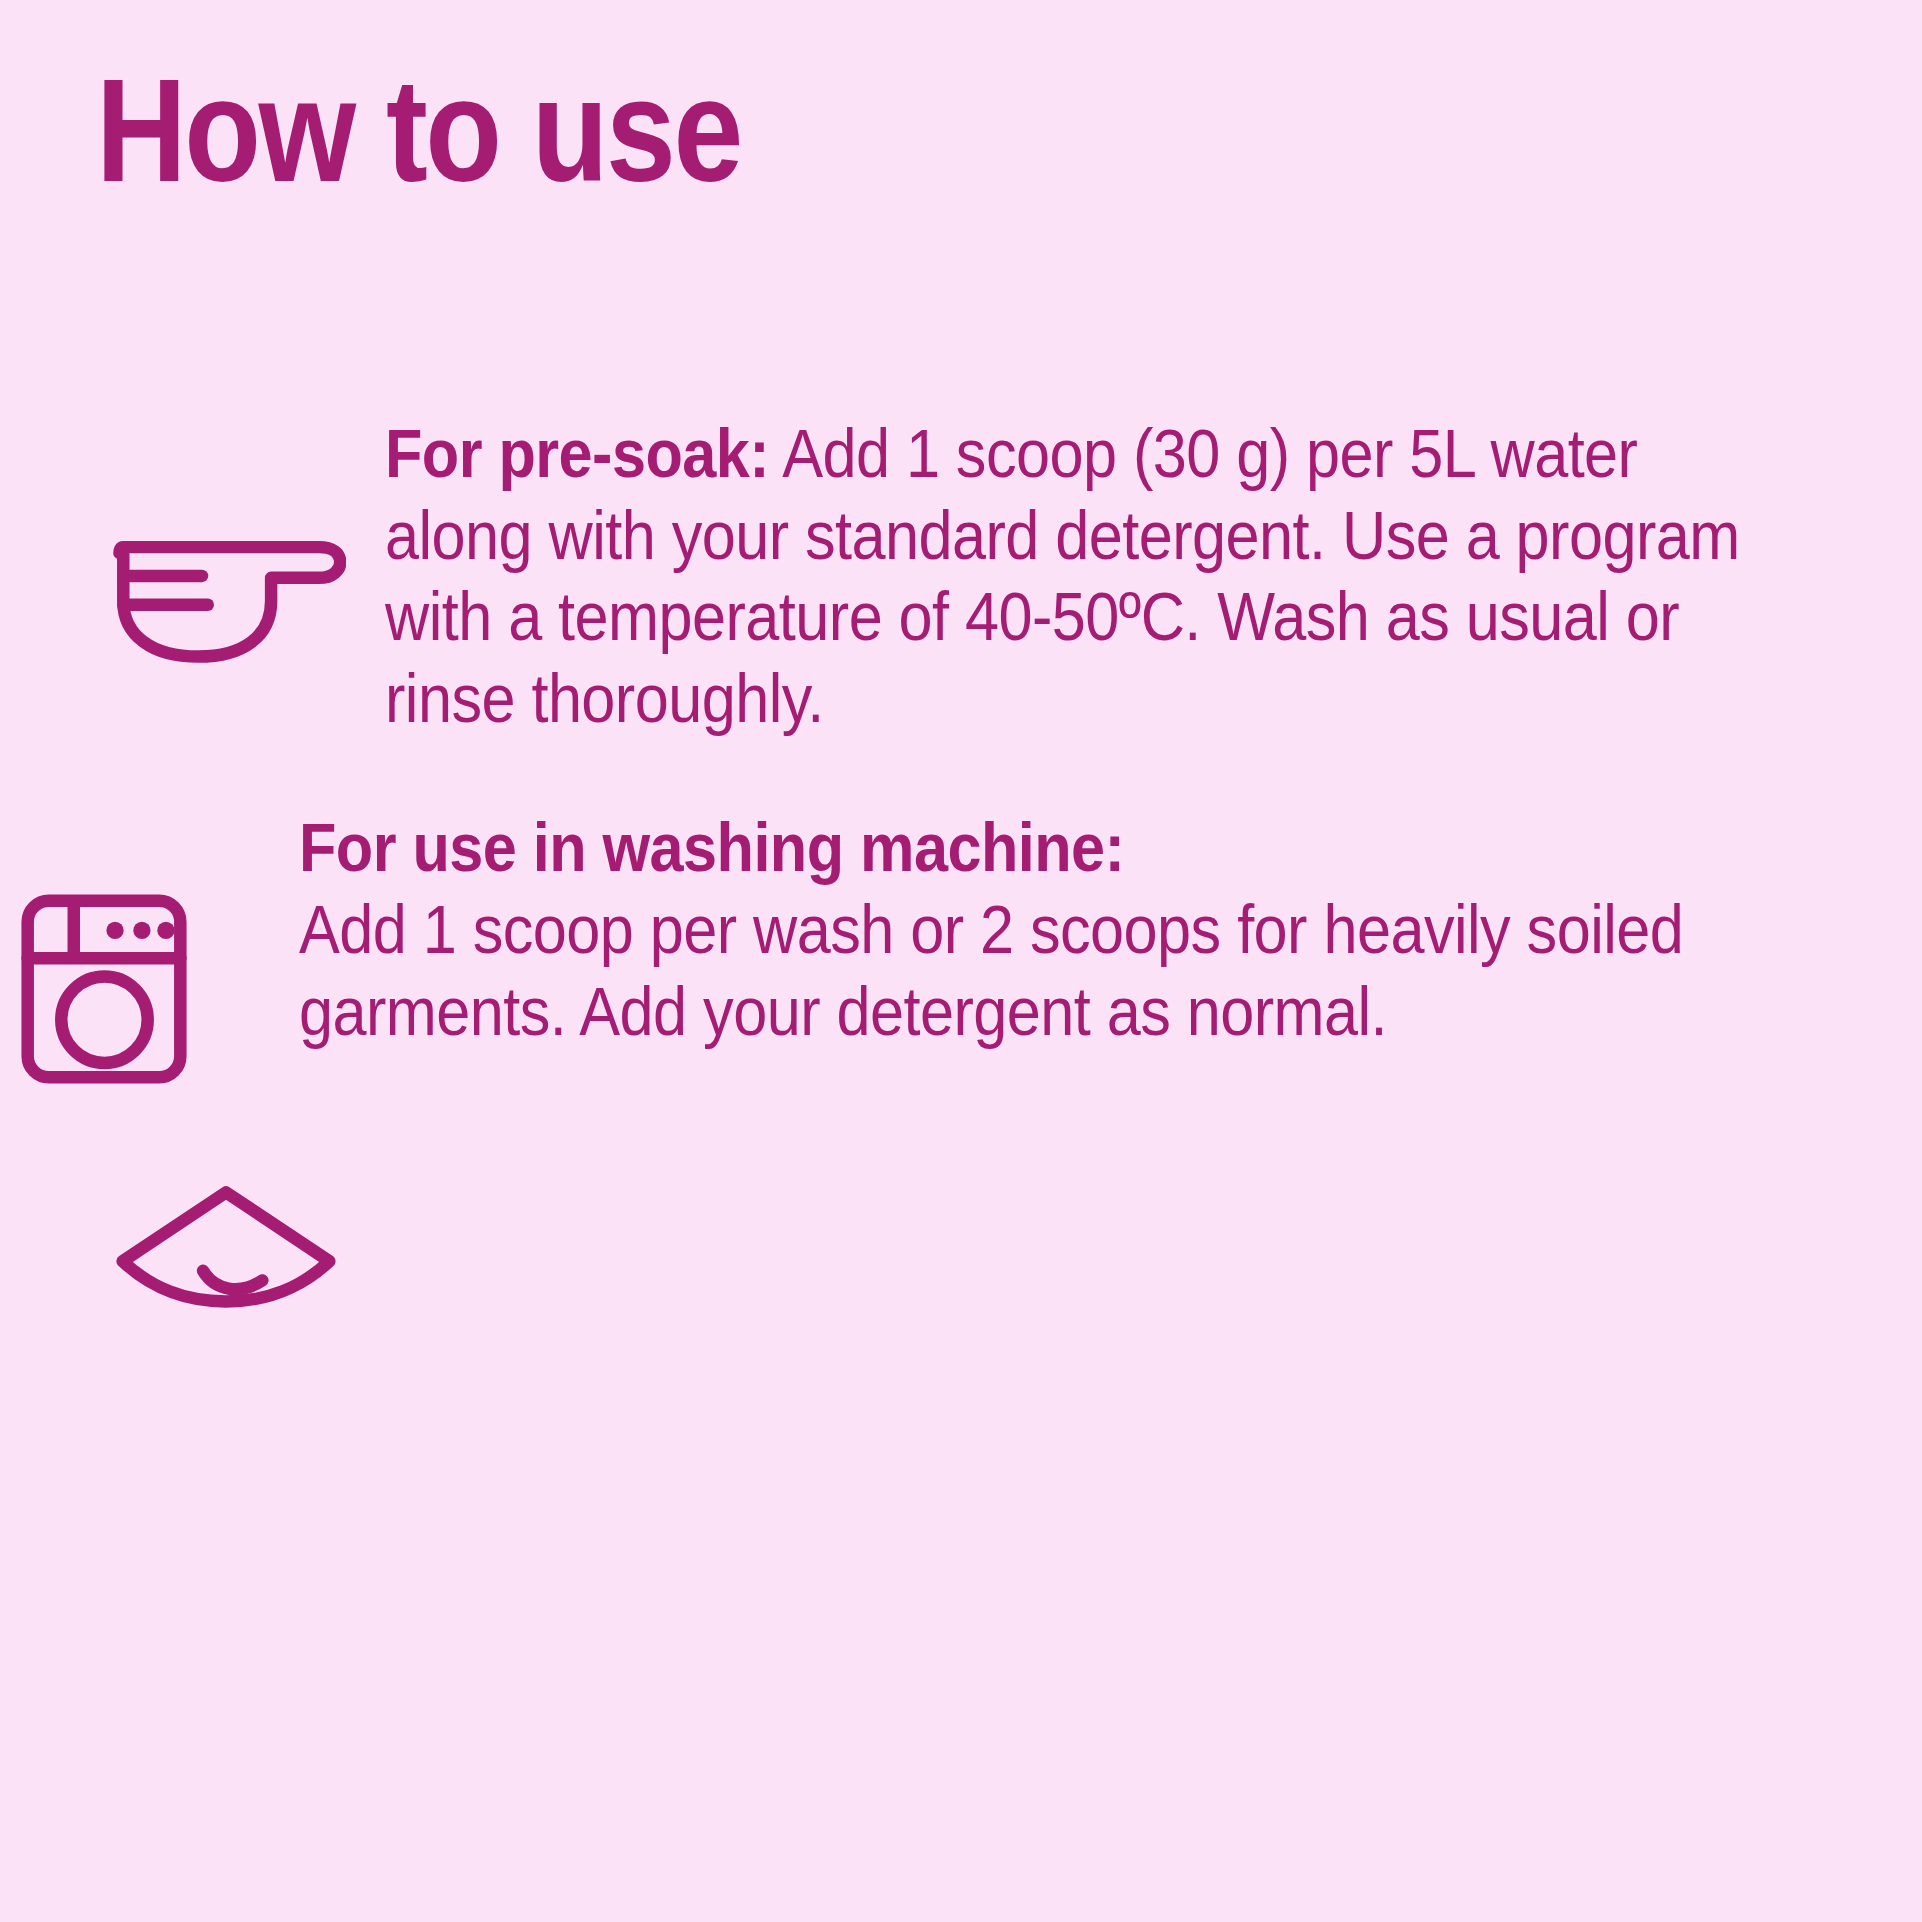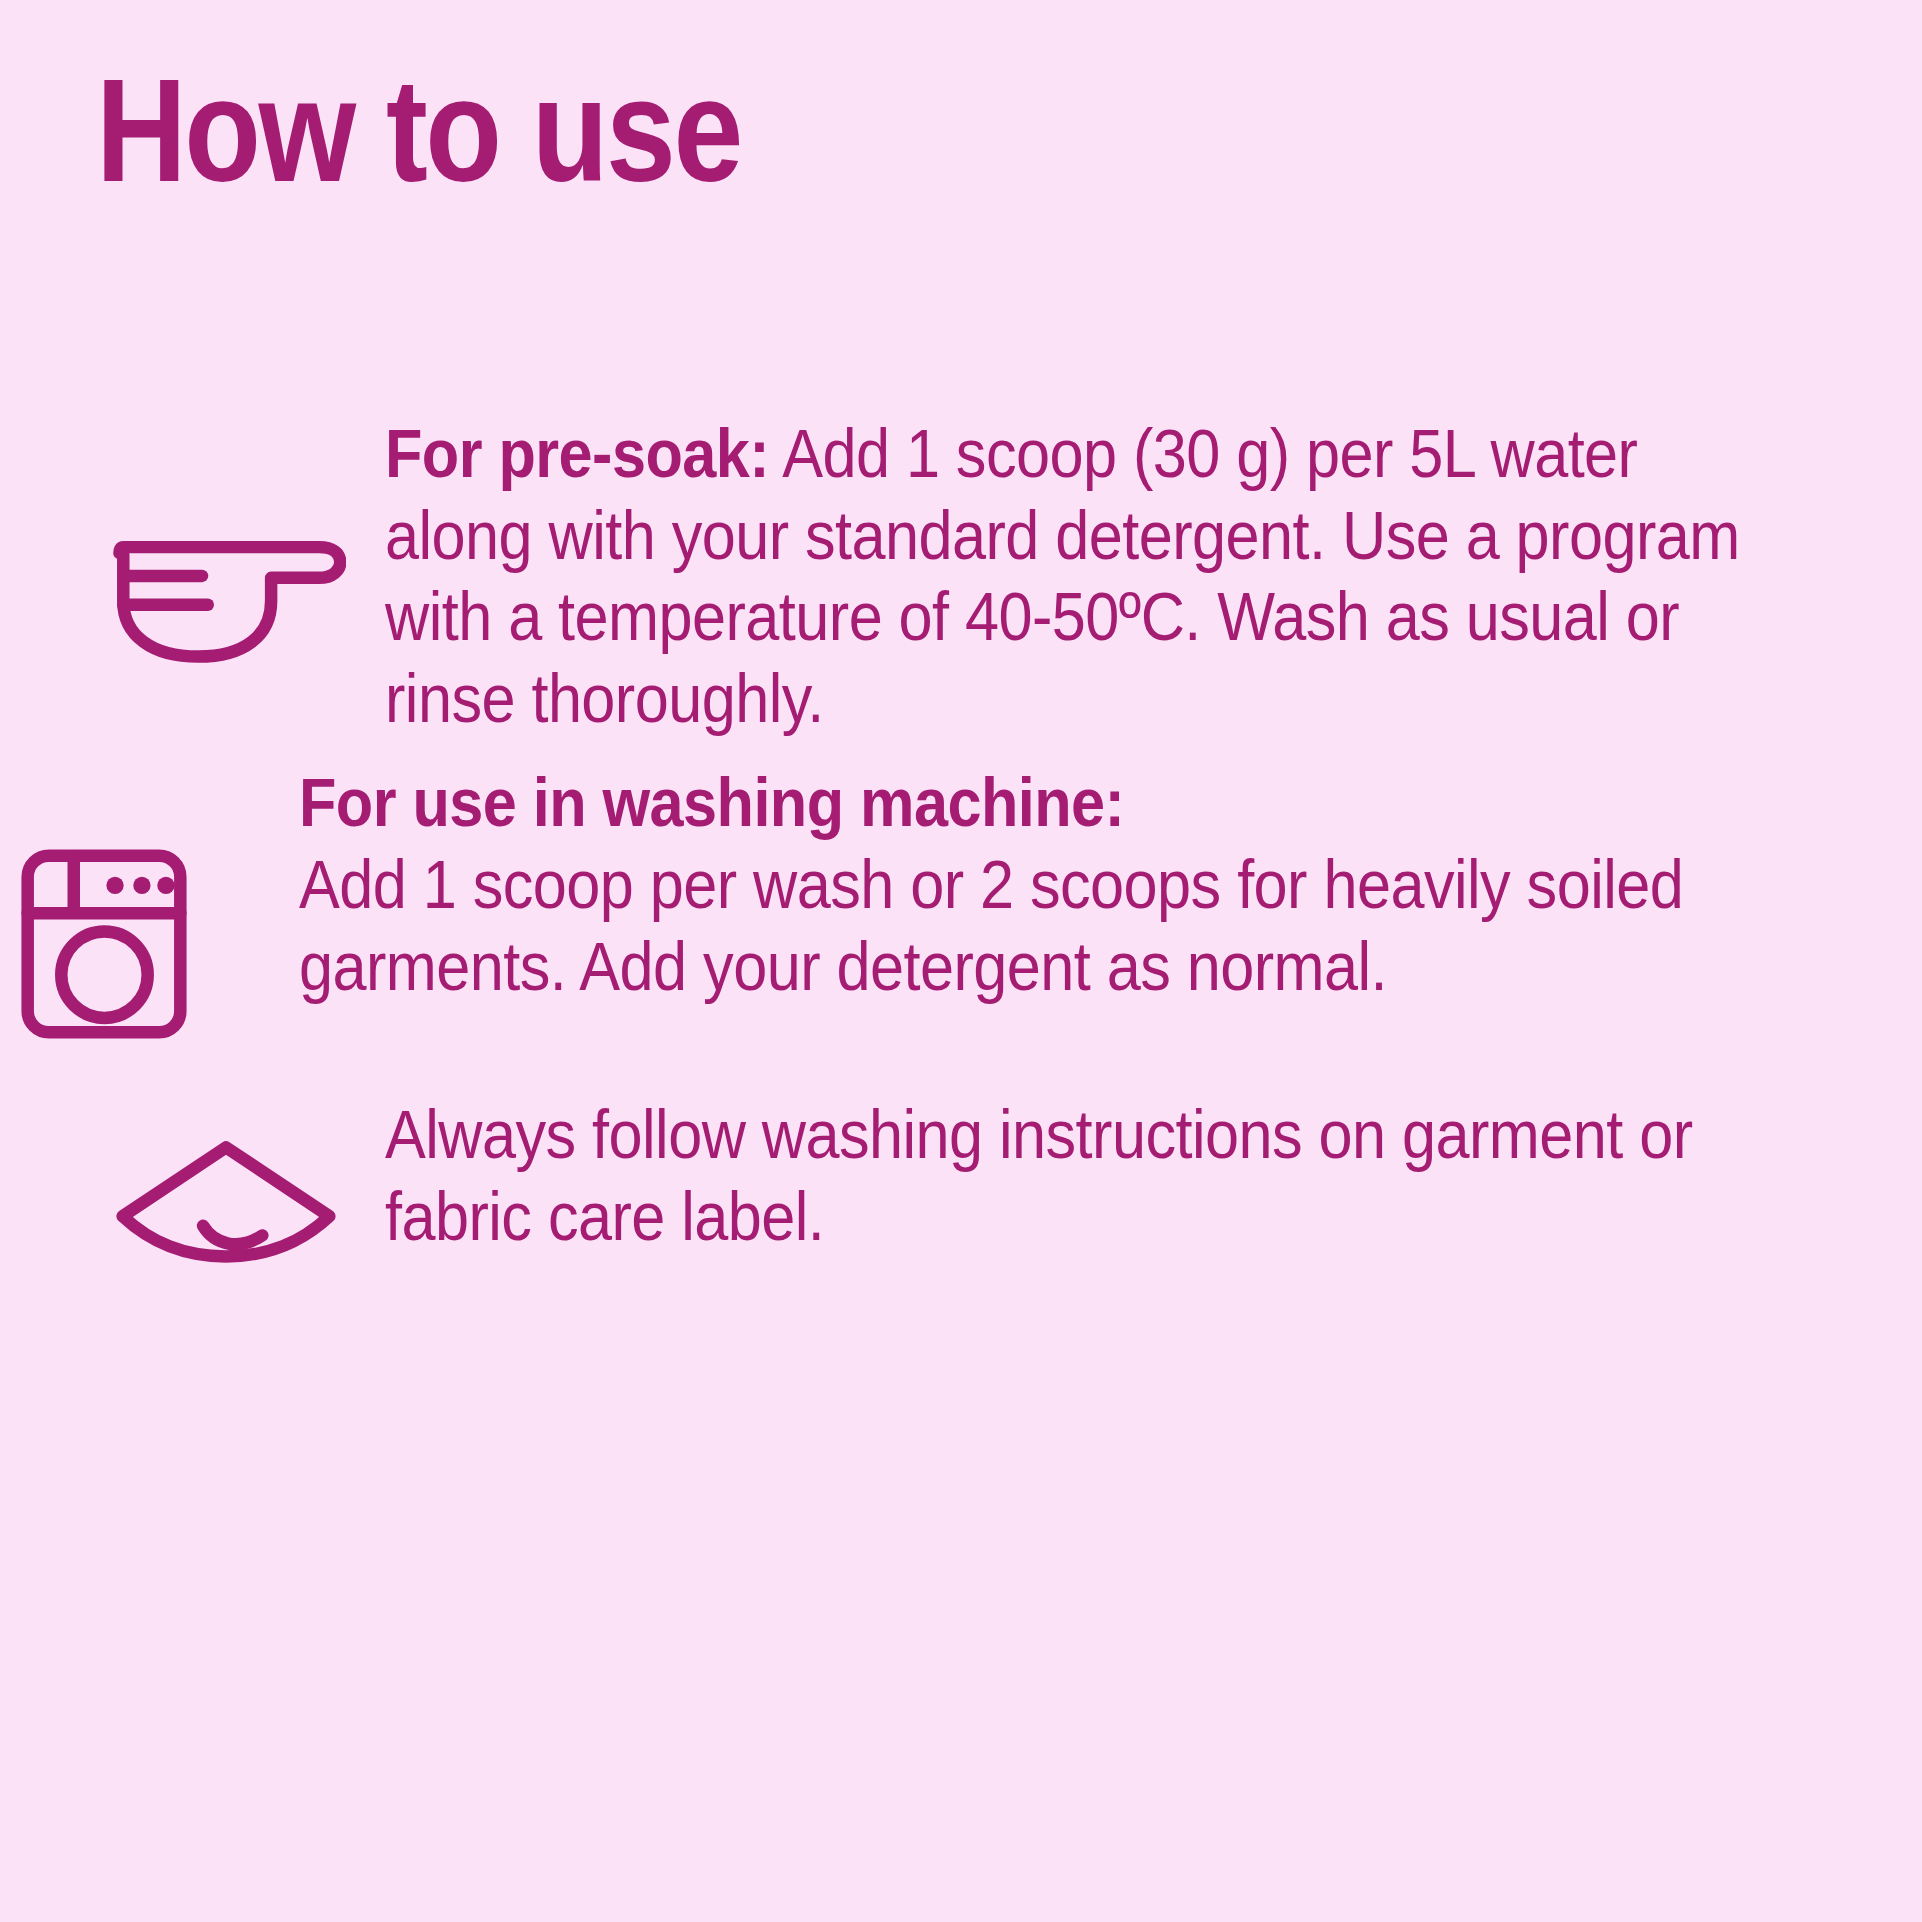"For use in washing machine:" #row-machine { margin-top: 23px -> 68px }
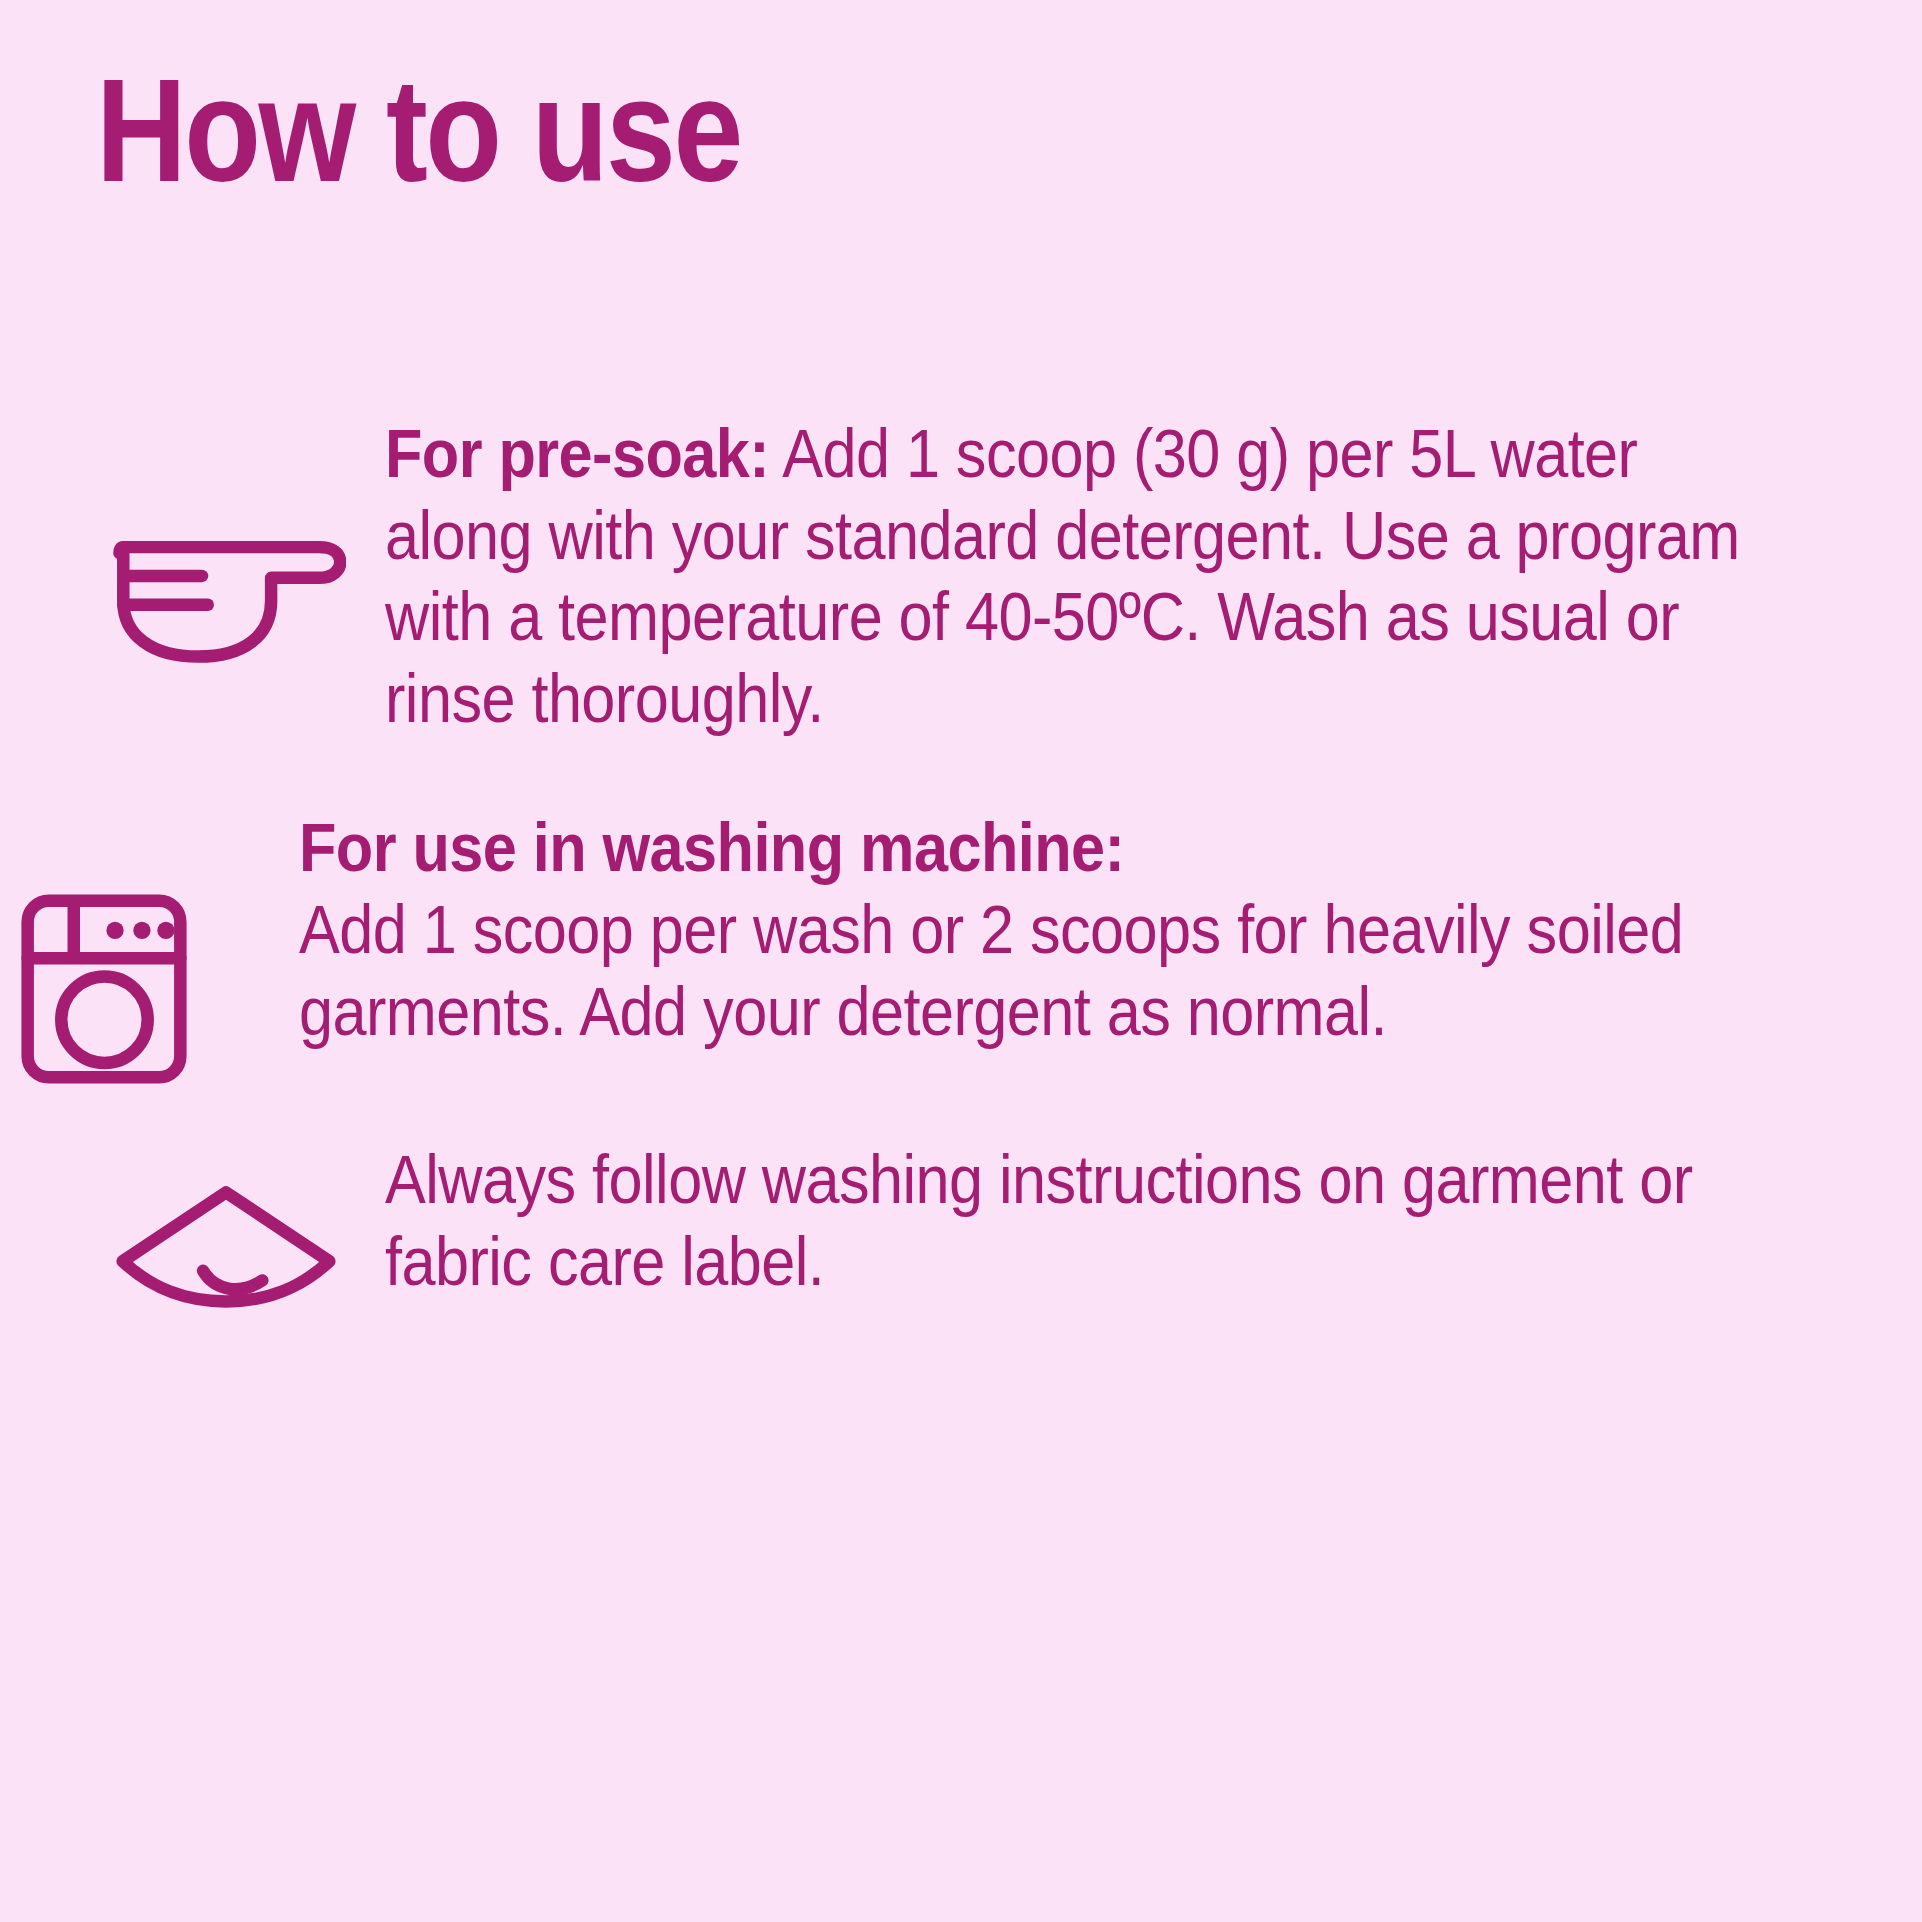"Always follow washing instructions on" div.text-cell { html: <div> <div><span>Always follow washing instructions on garment or fabric care label.</span></div> </div> -> none }
